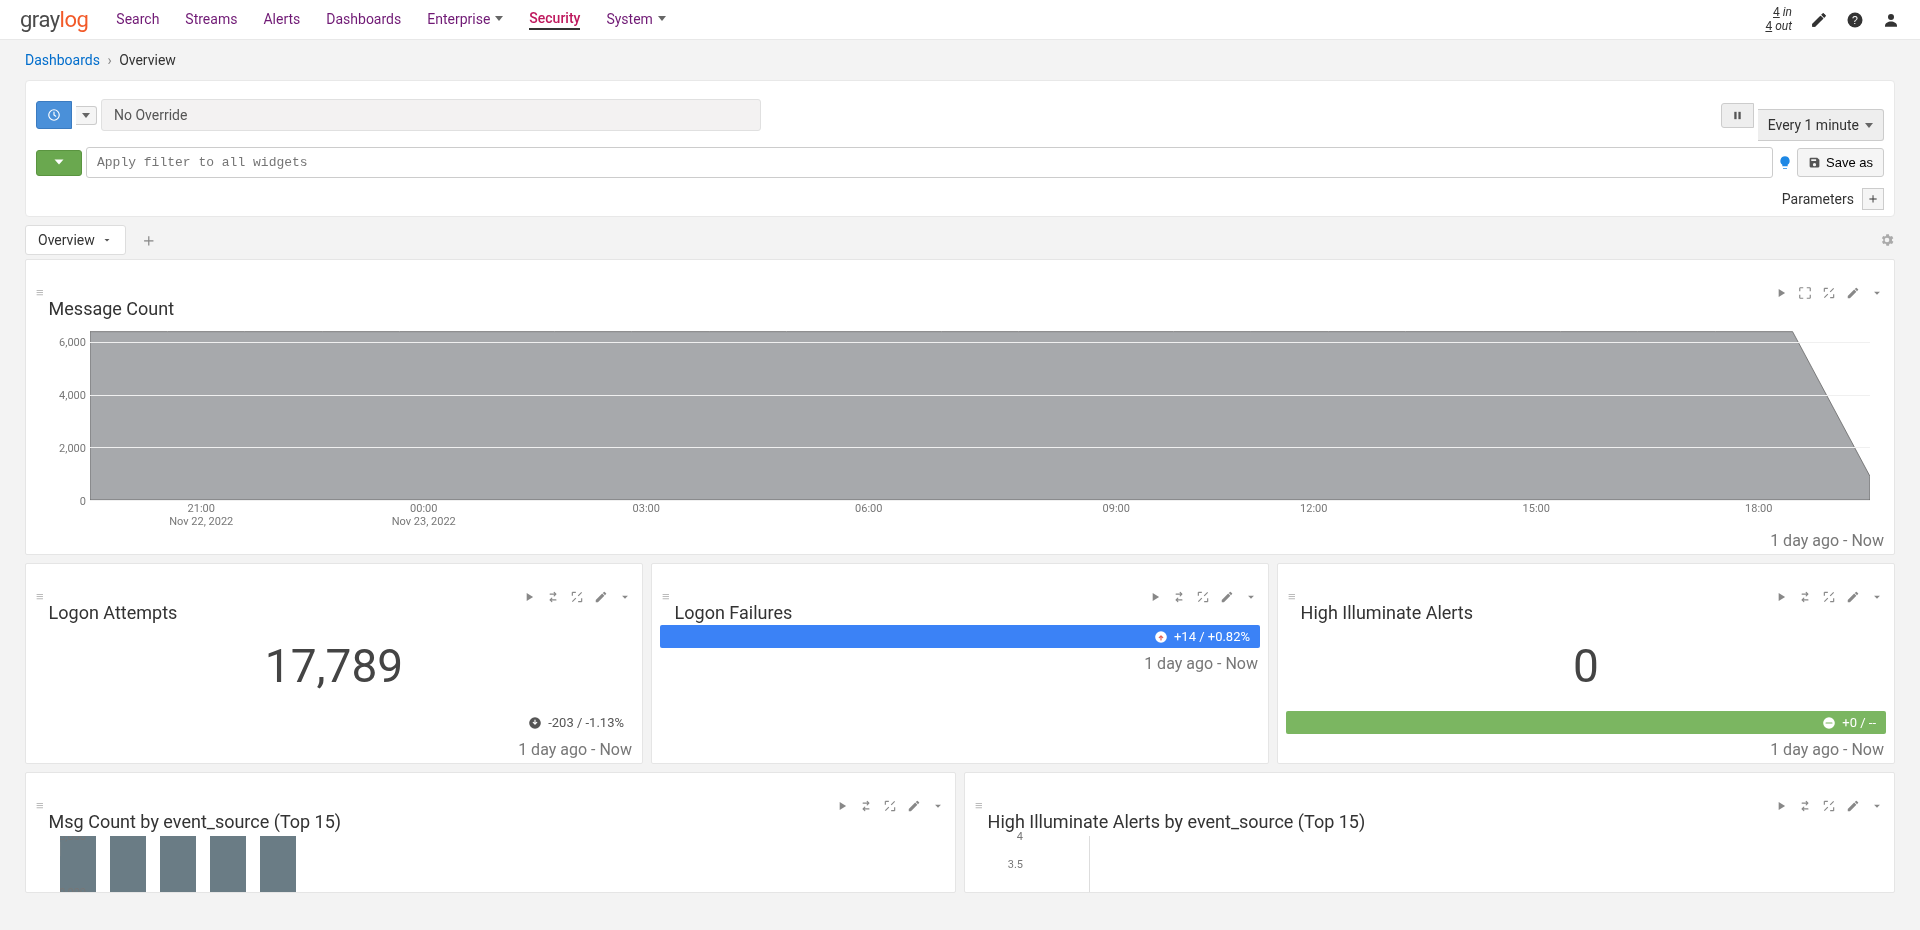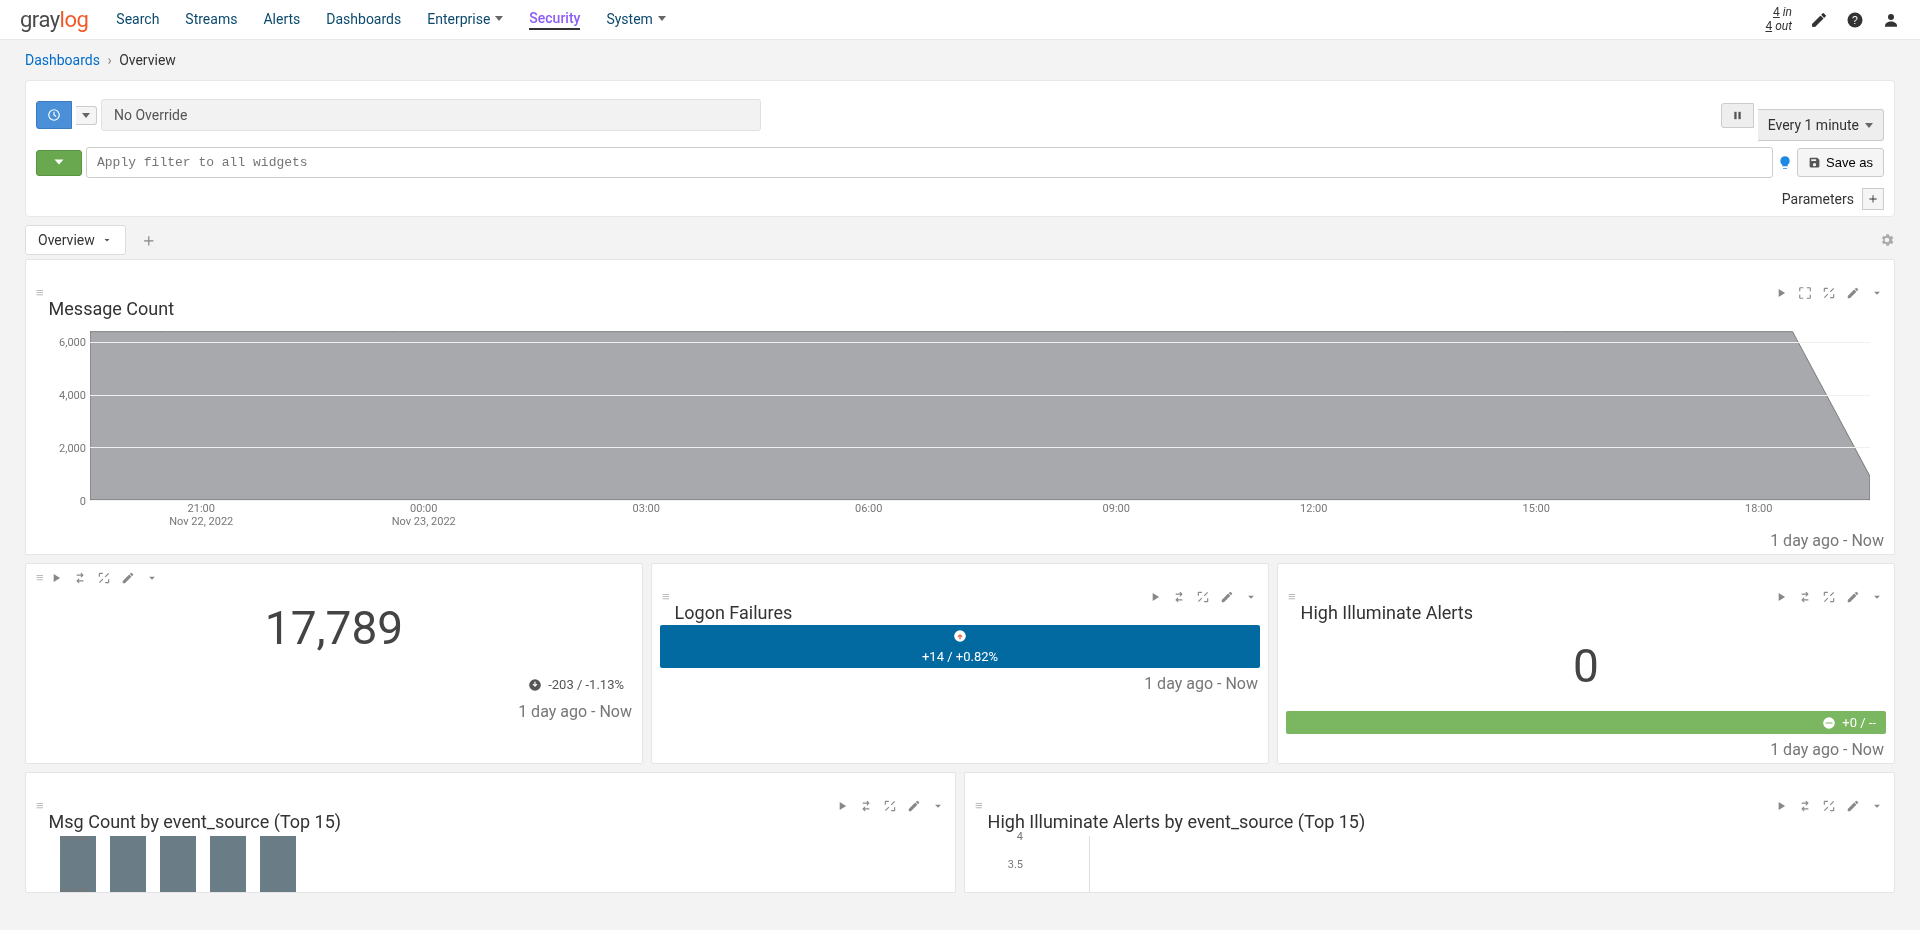"Search" .nav-link { color: #0c4a6e -> #701a75 }
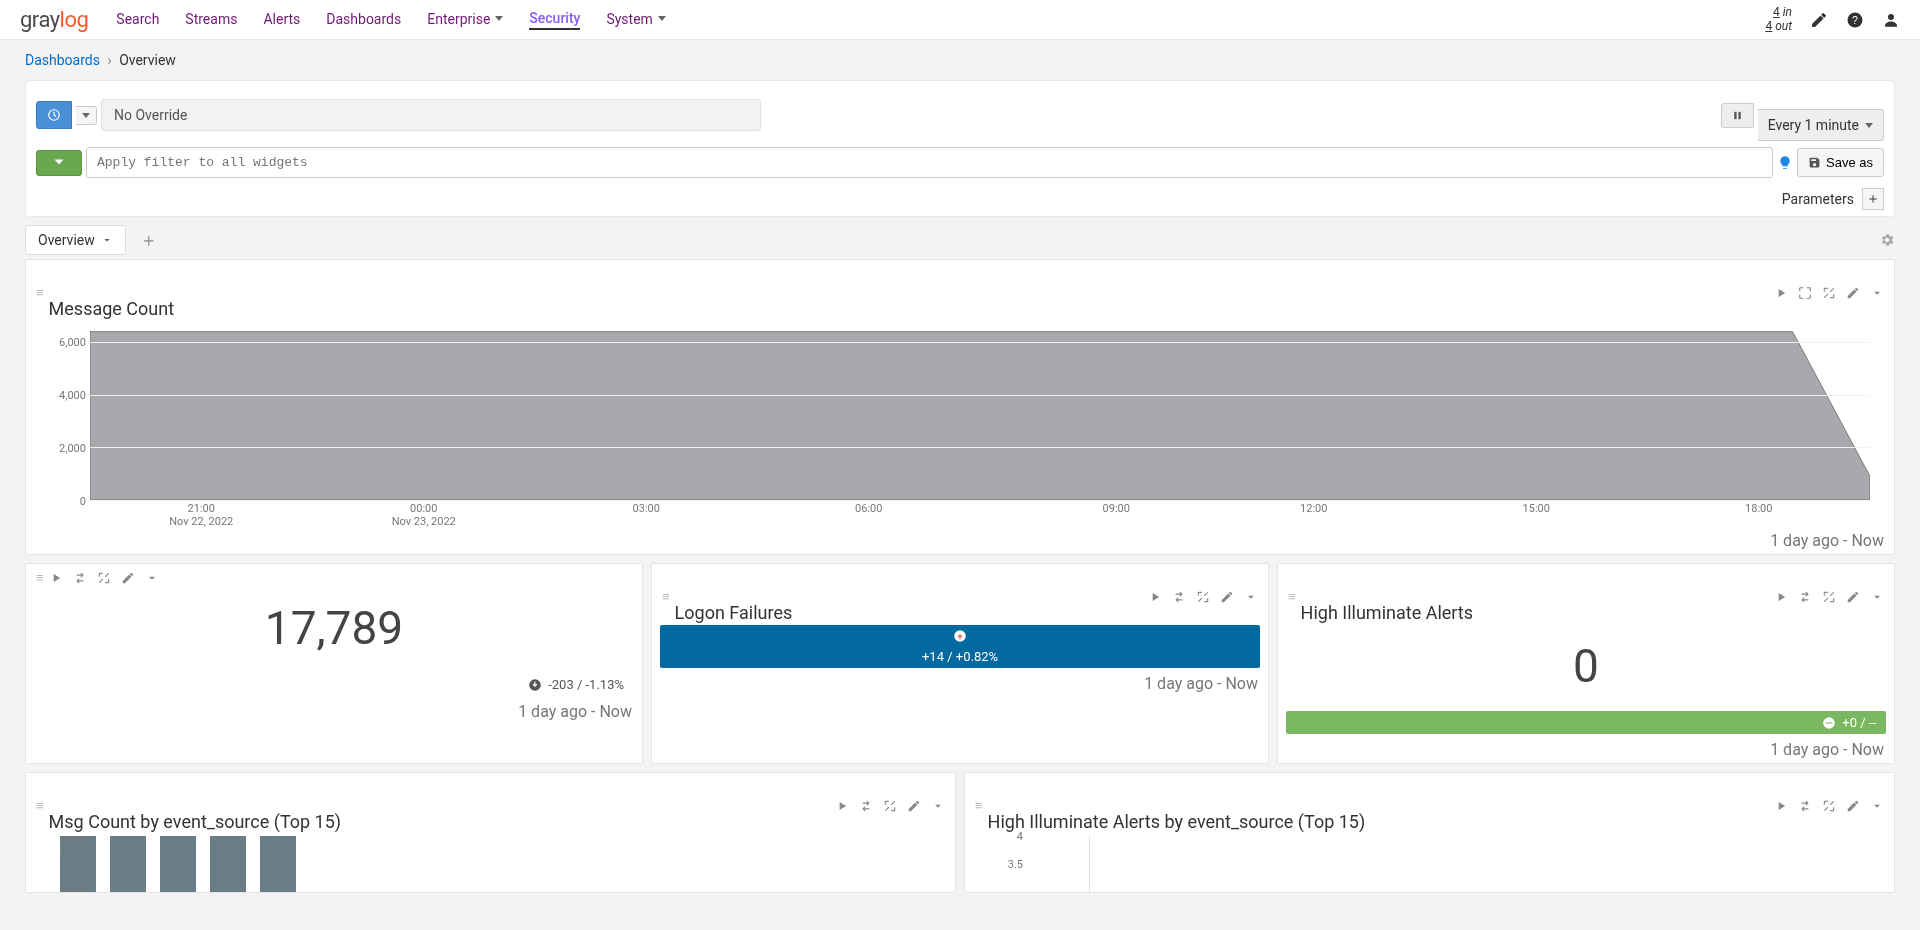"Security" .nav-link.active { color: #8b5cf6 -> #be185d }
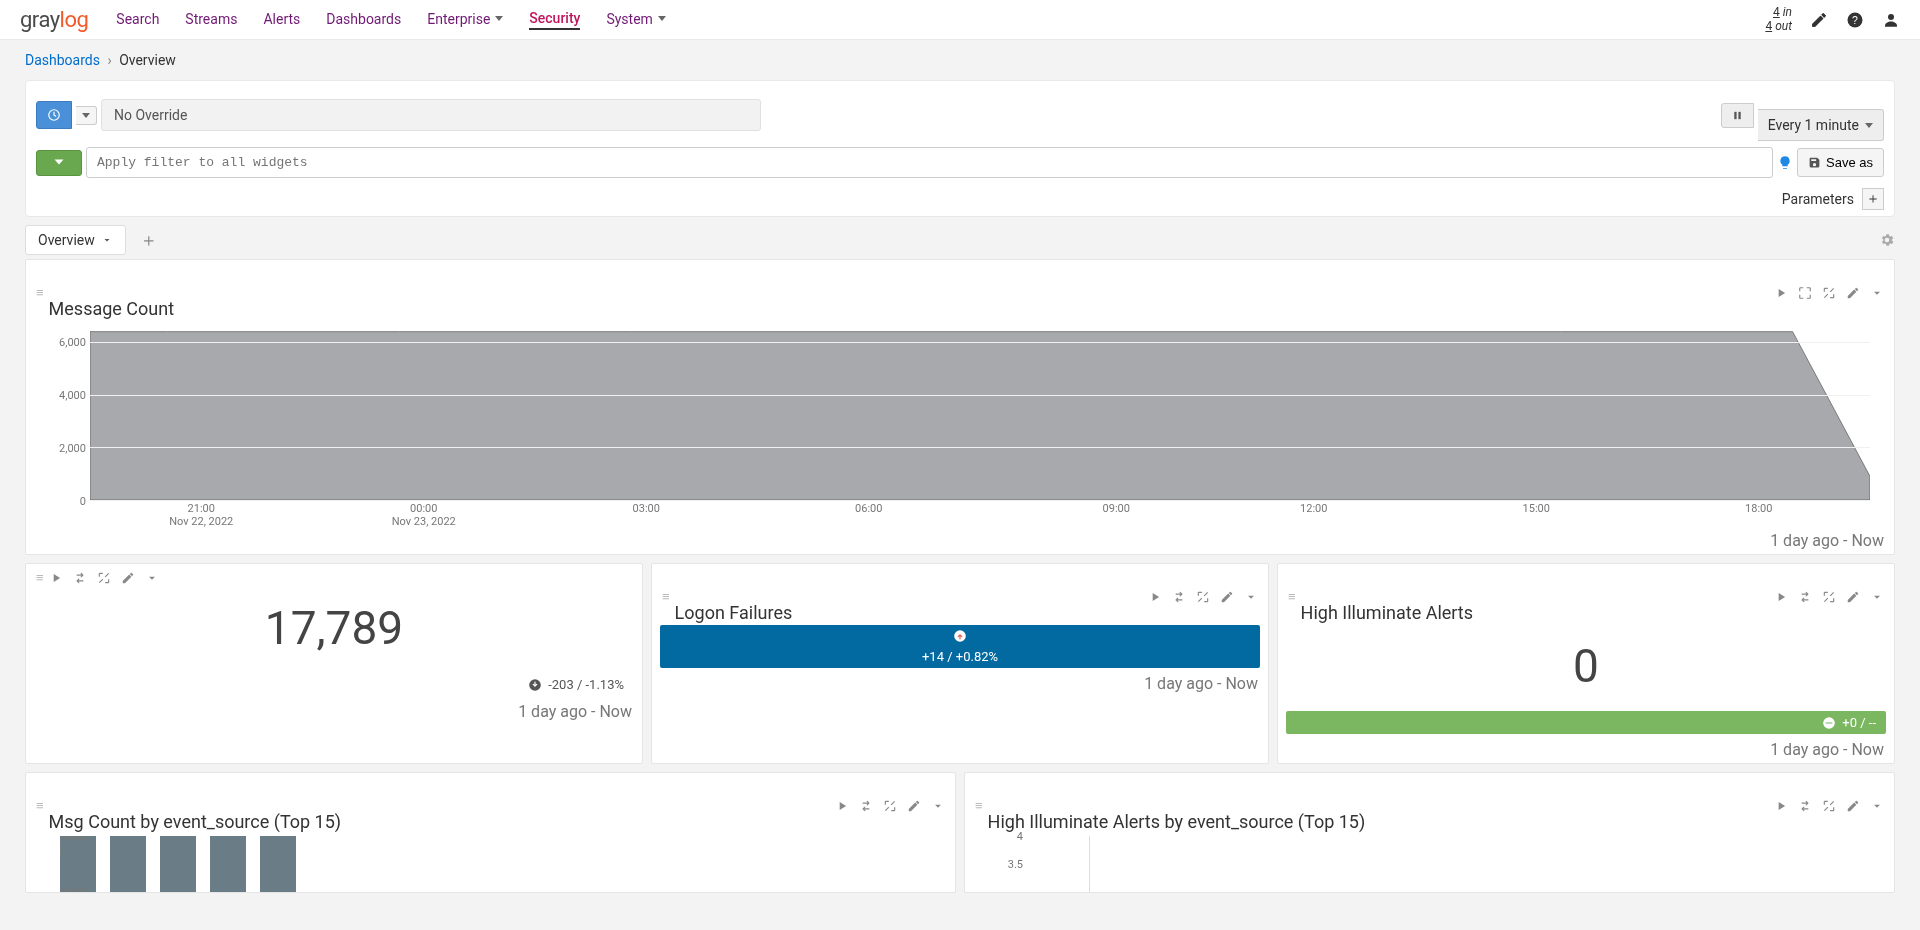"Logon Attempts" span.widget-title { html: none -> <span>Logon Attempts</span> }
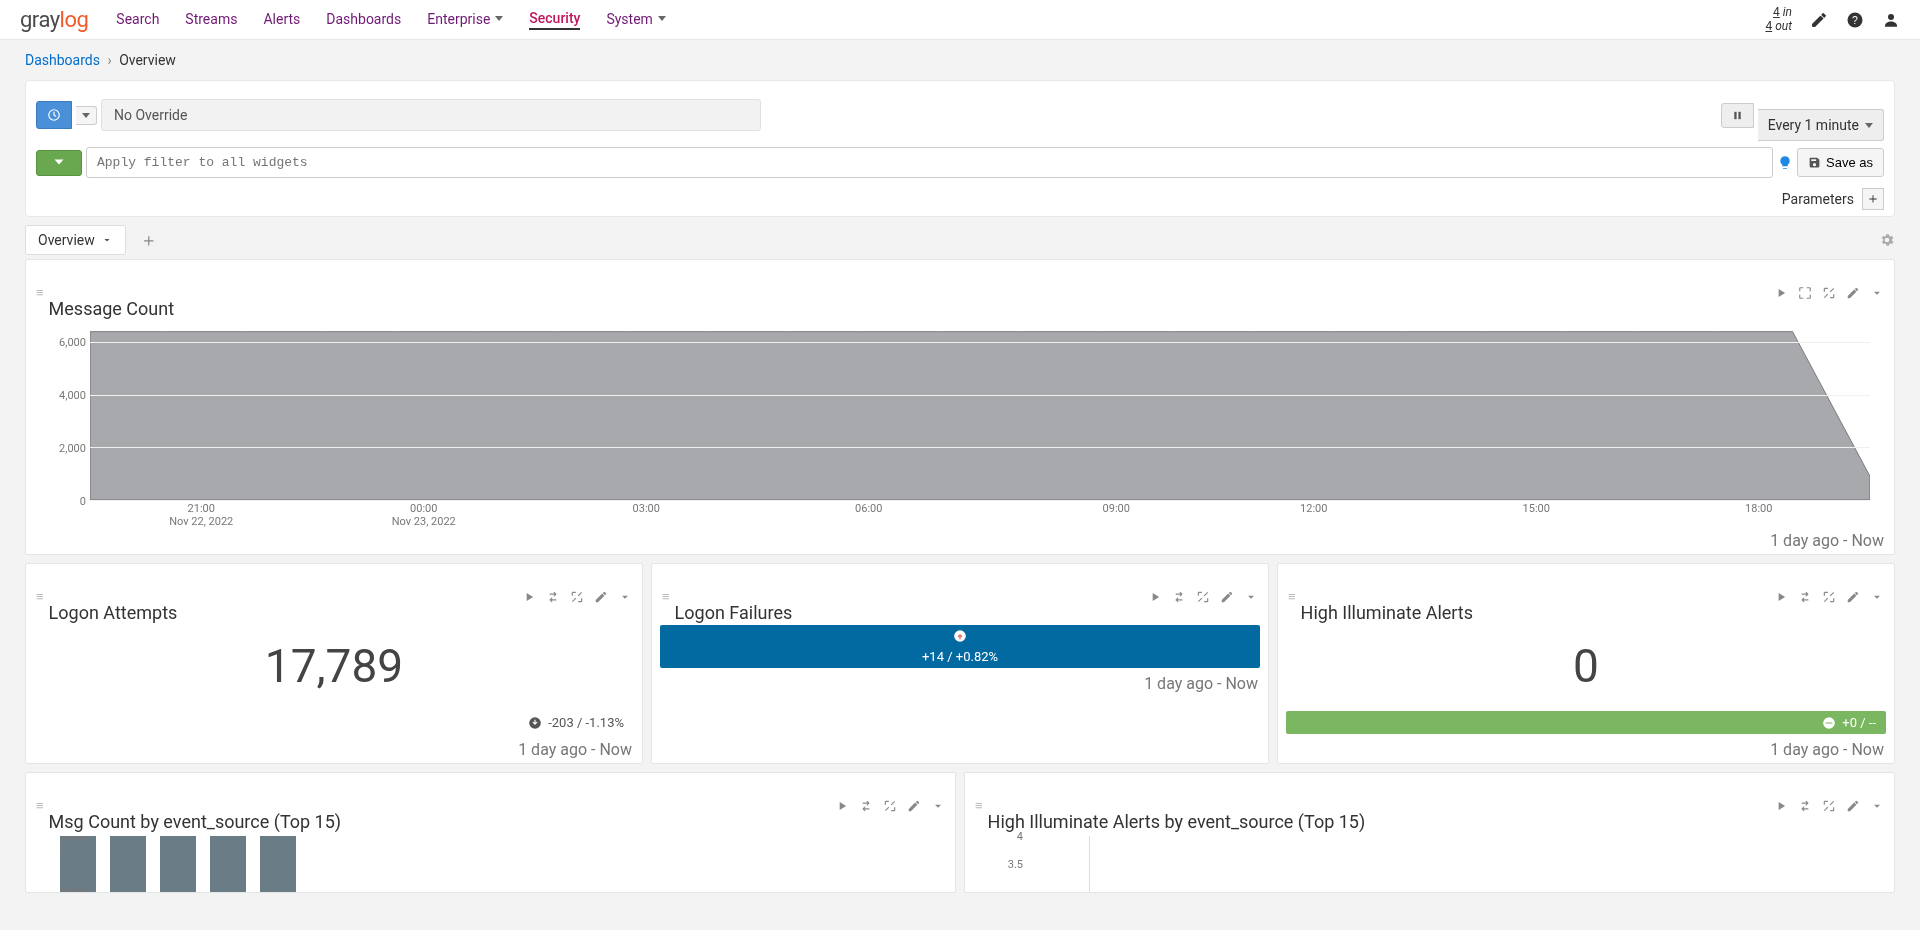"+14 / +0.82%" .trend-red { background: #0369a1 -> #3b82f6; flex-direction: column -> none }
